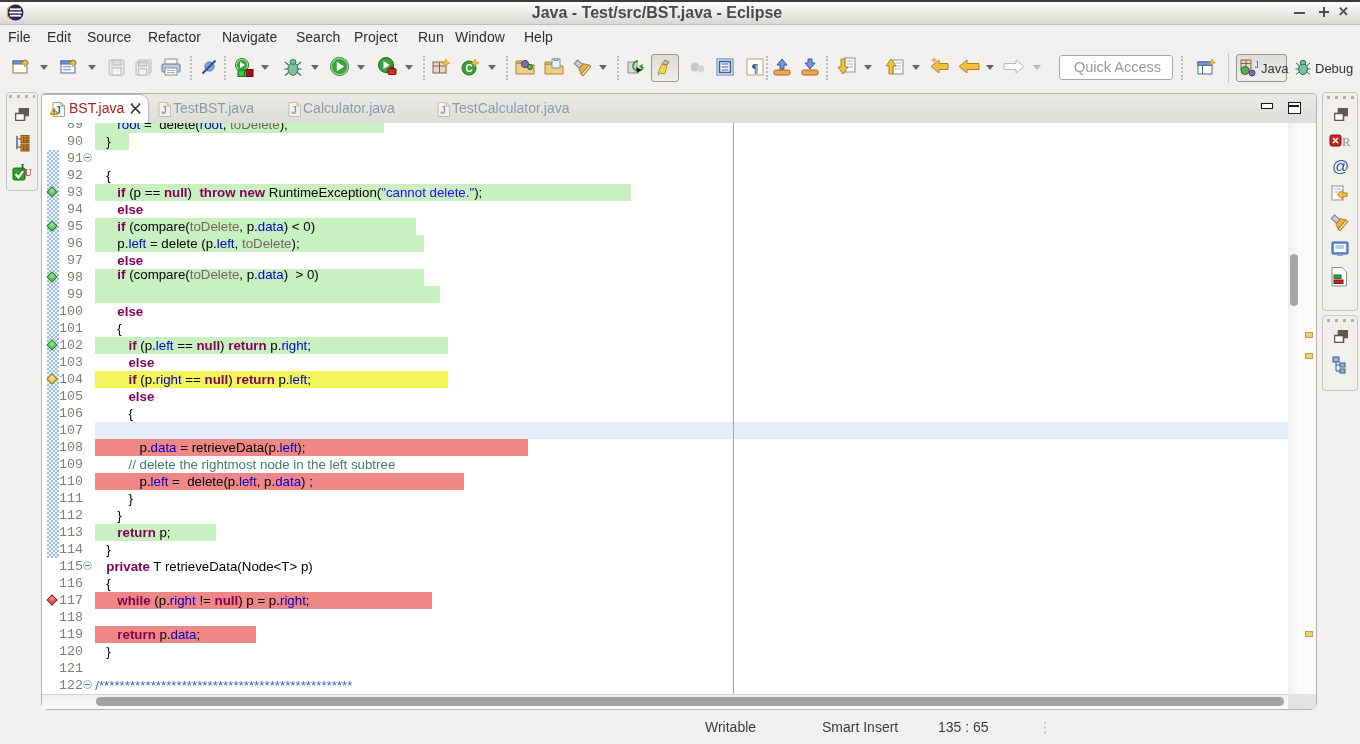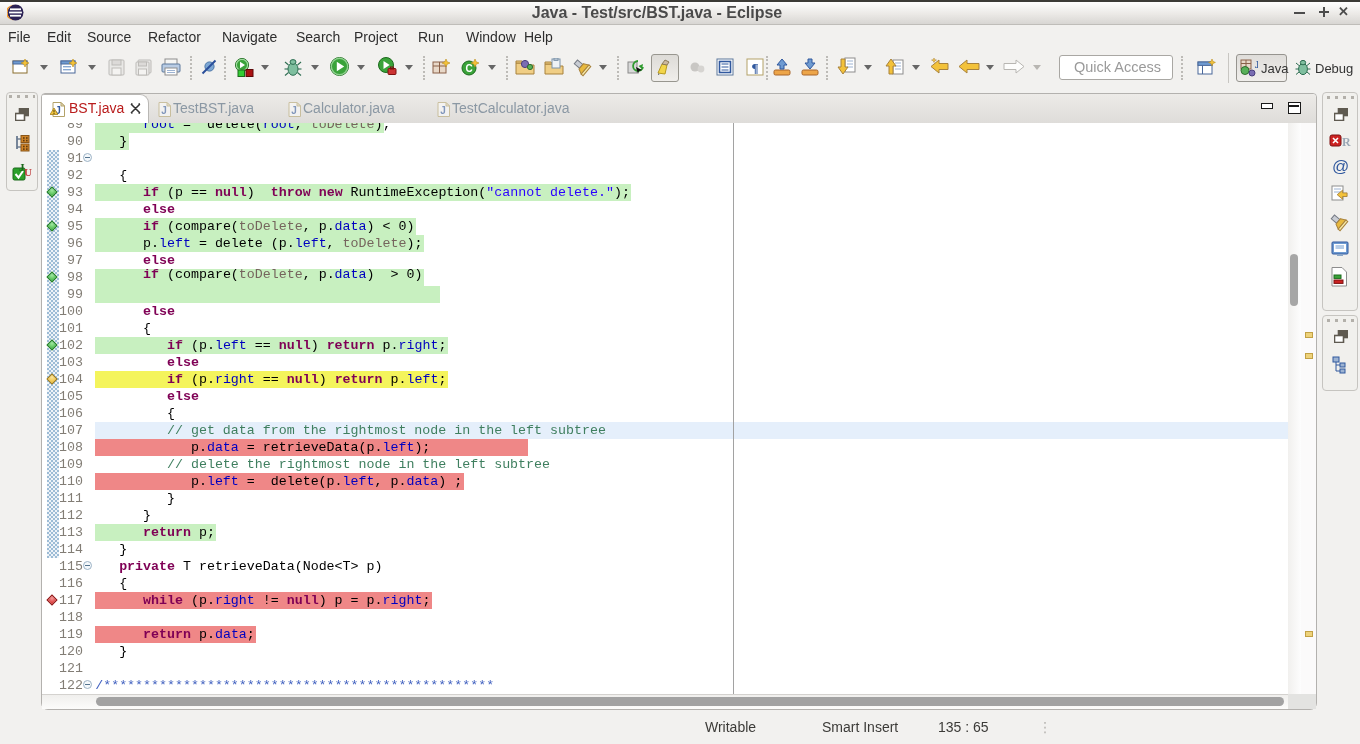"Window" span.mi { left: 466px -> 455px }
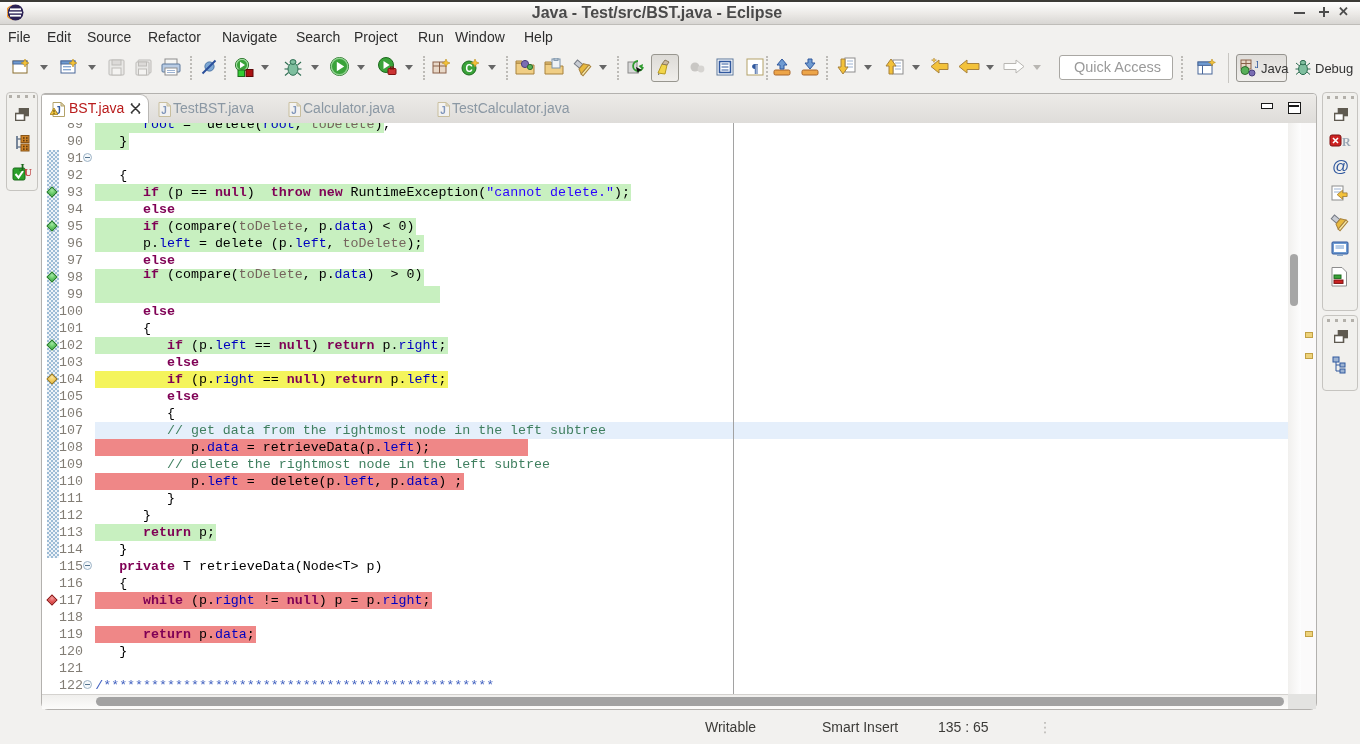"root = delete(root, toDelete);" .row { font-family: Liberation Mono, monospace -> Liberation Sans, sans-serif }
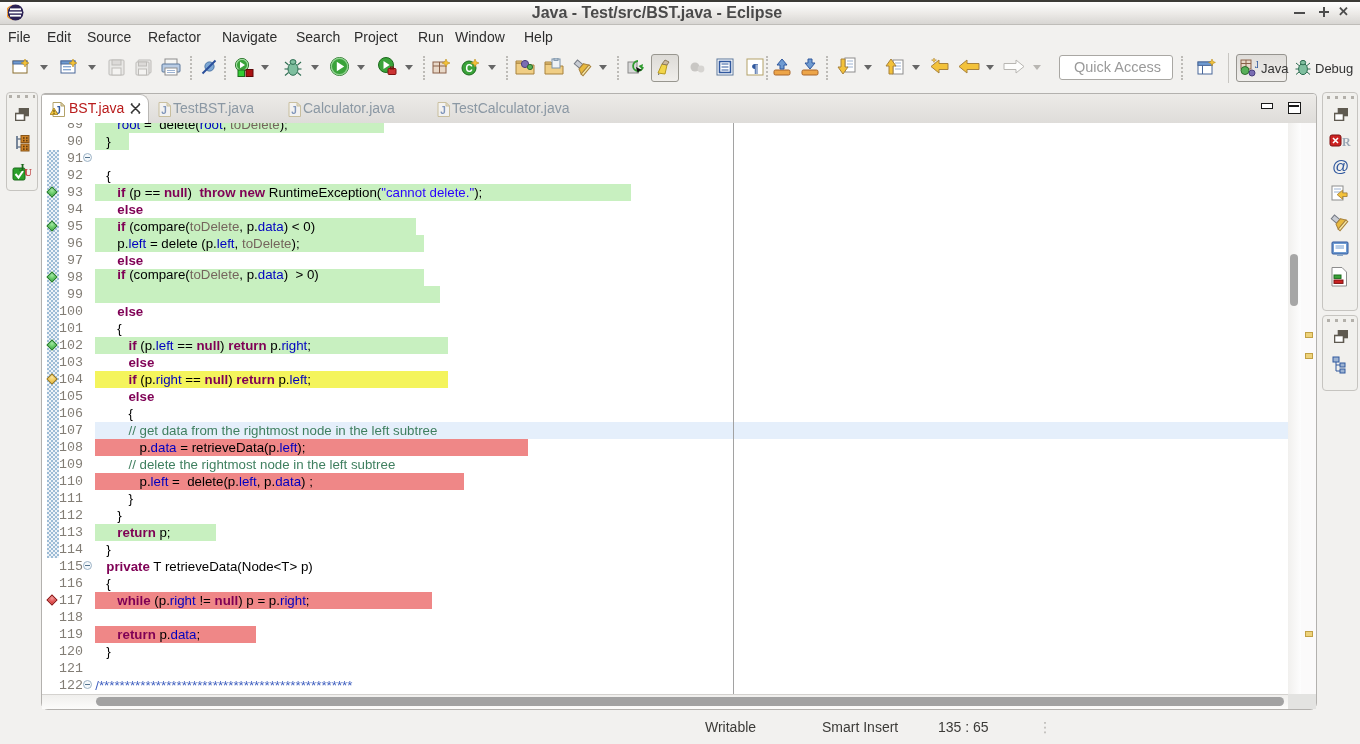"// get data from the" div.row { html: <div><span> // get data from the rightmost node in the left subtree</span></div> -> none }
